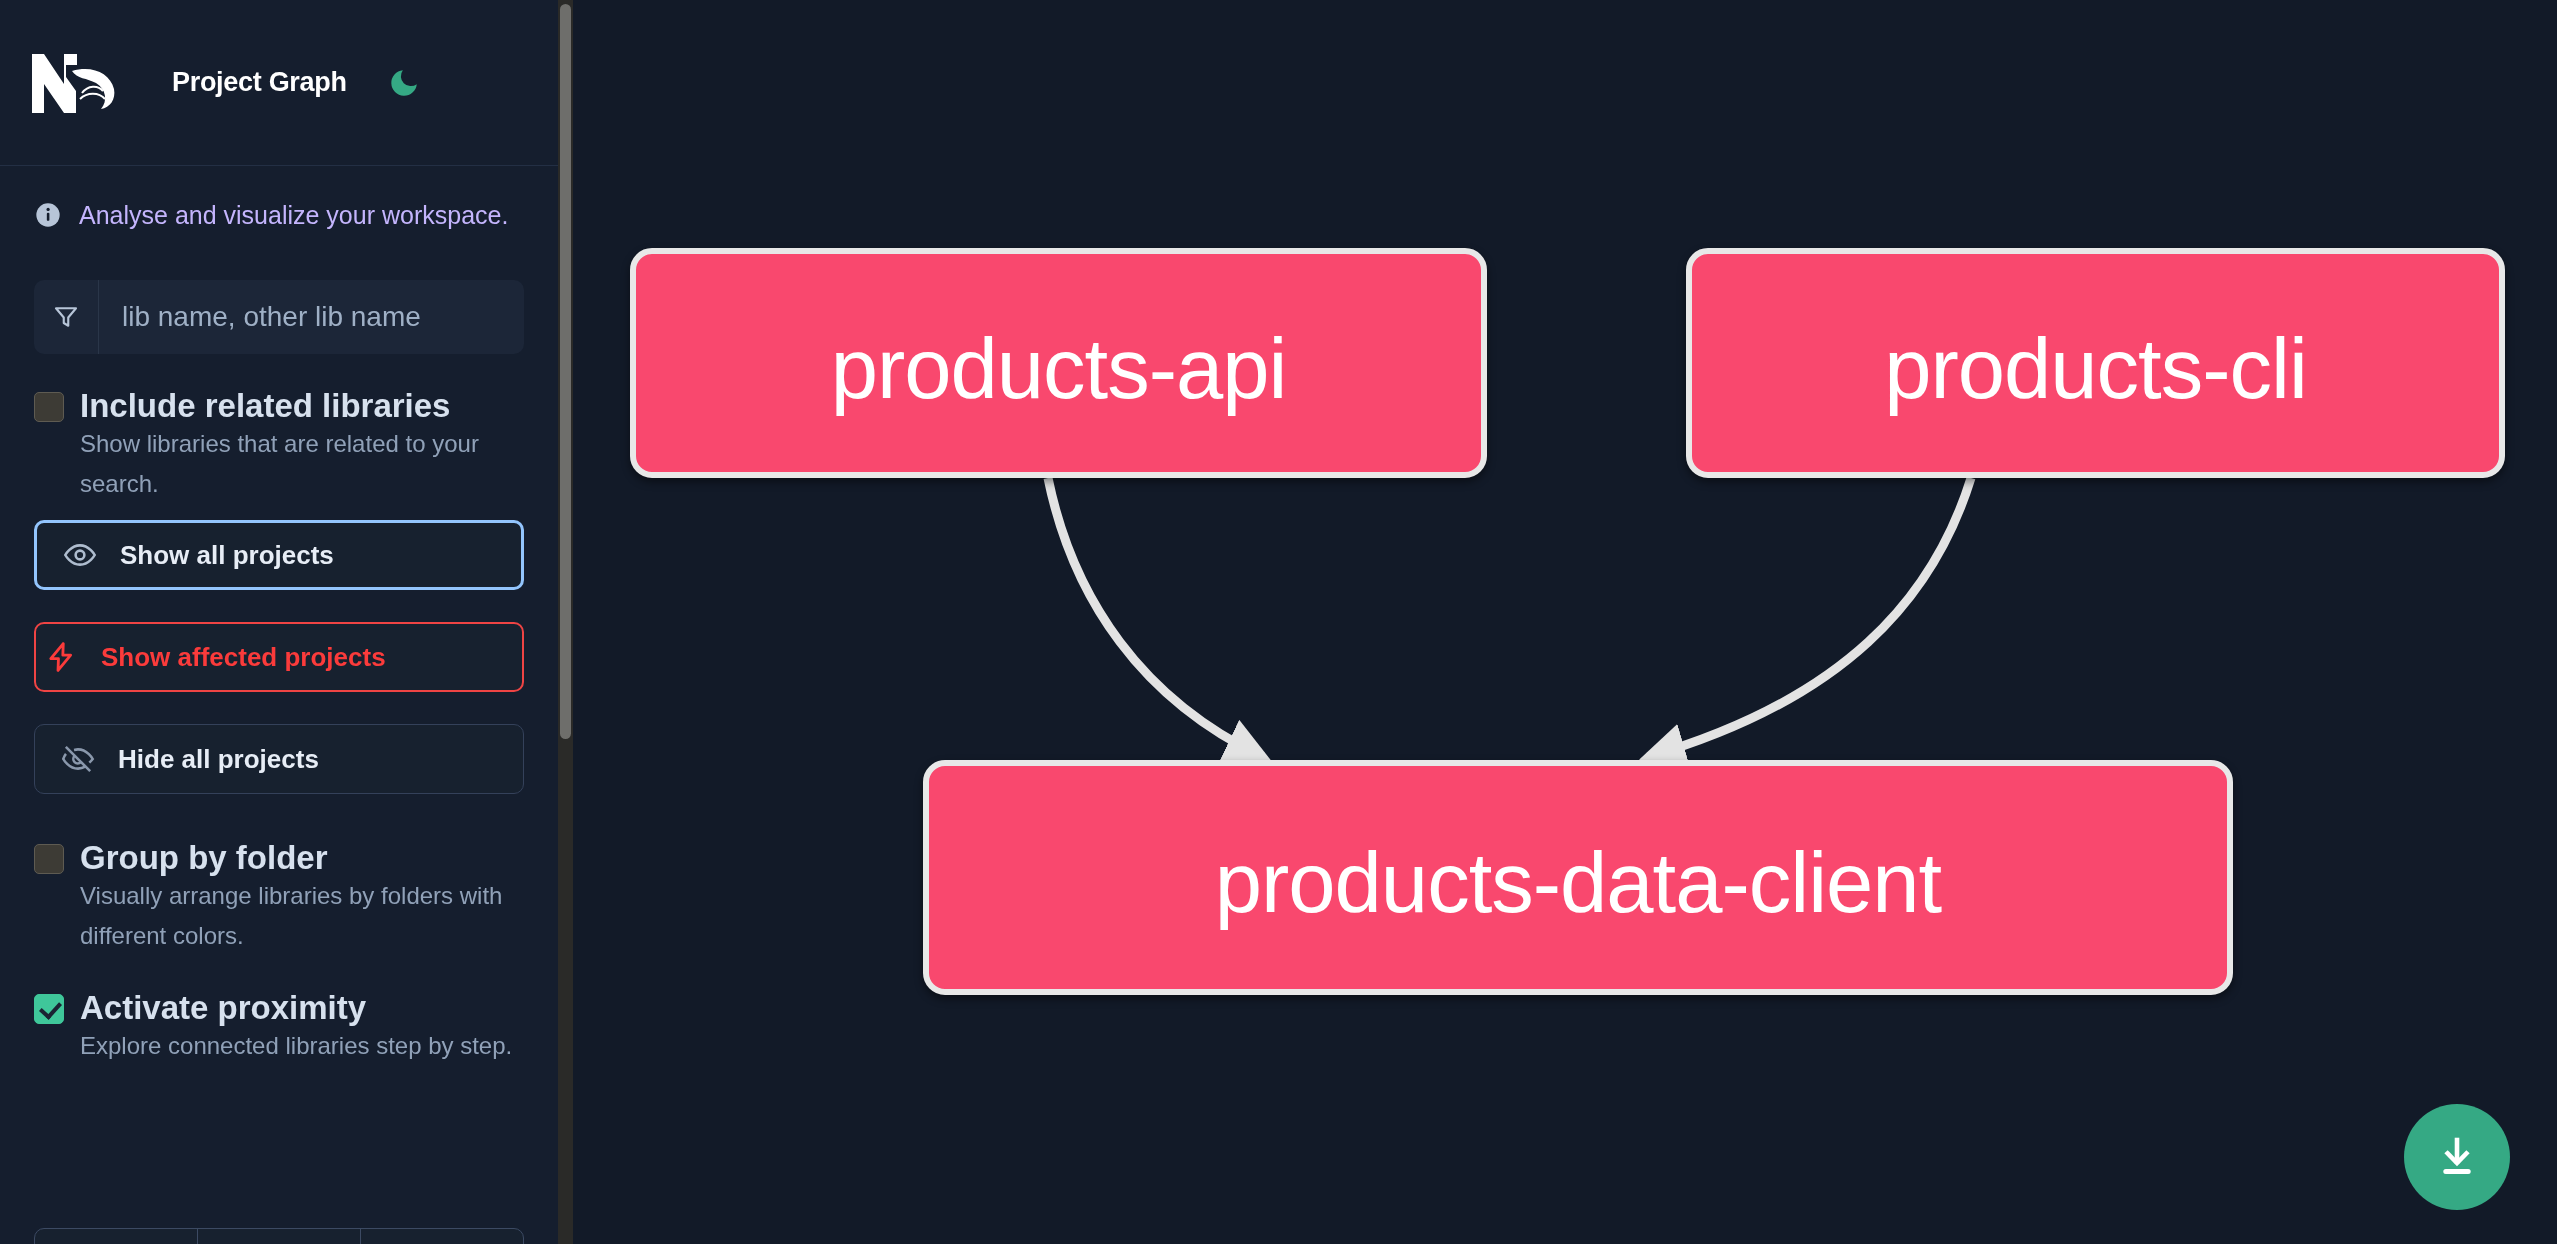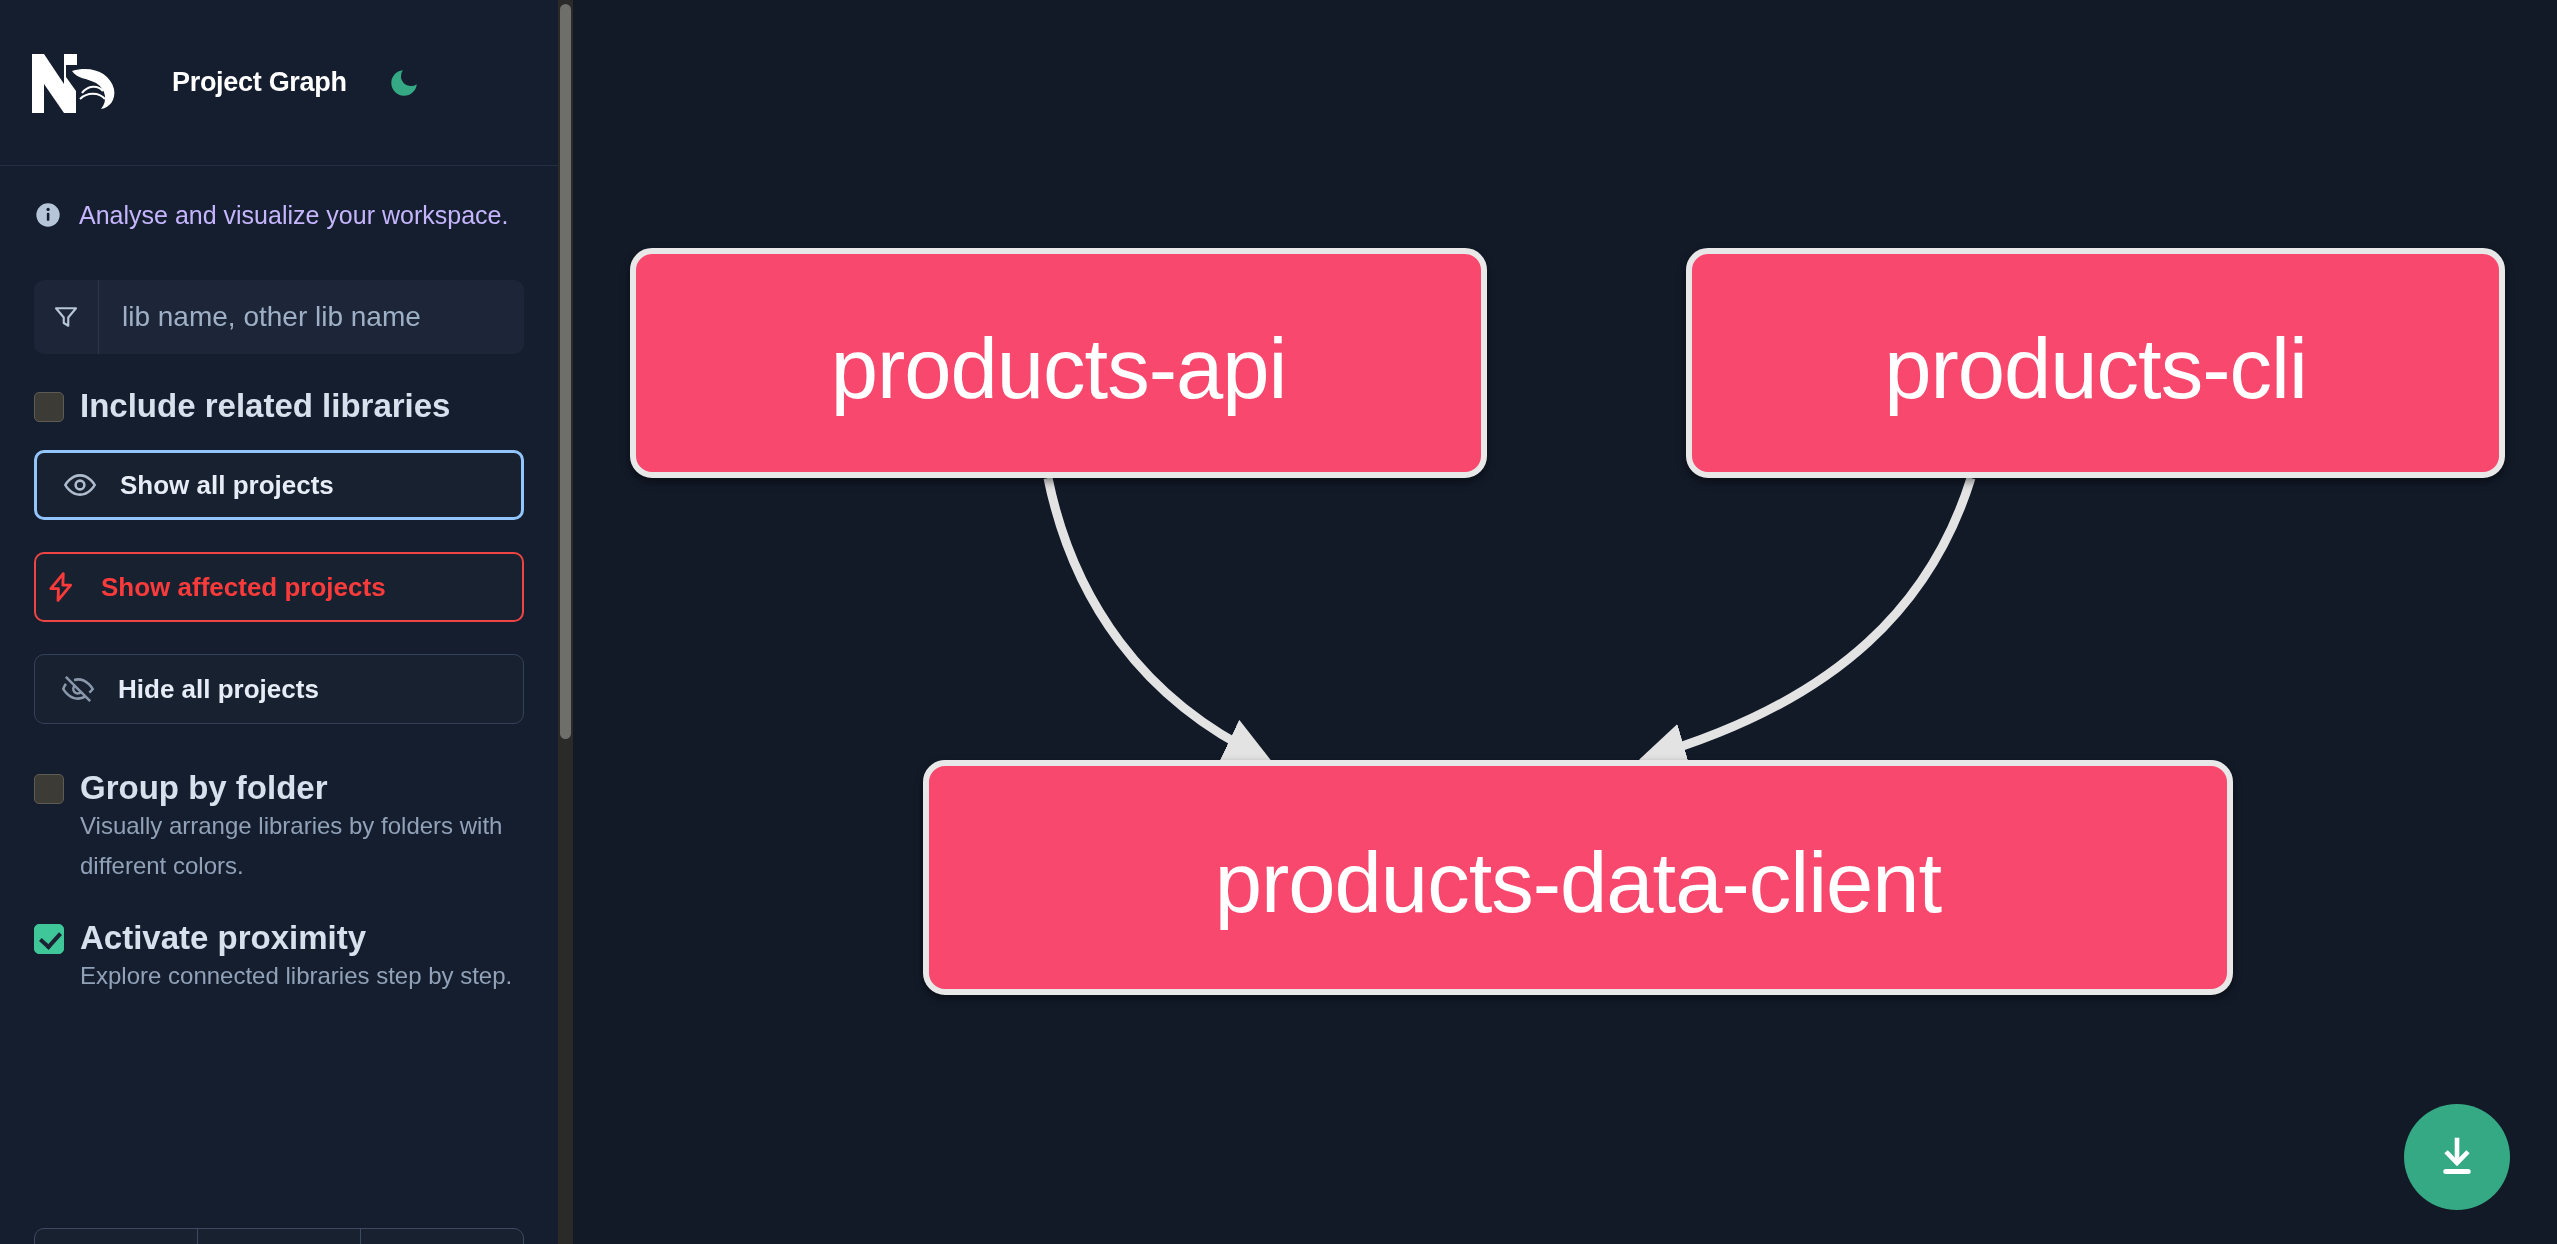"Show libraries that are related" div.check-desc { html: none -> <div>Show libraries that are related to your search.</div> }
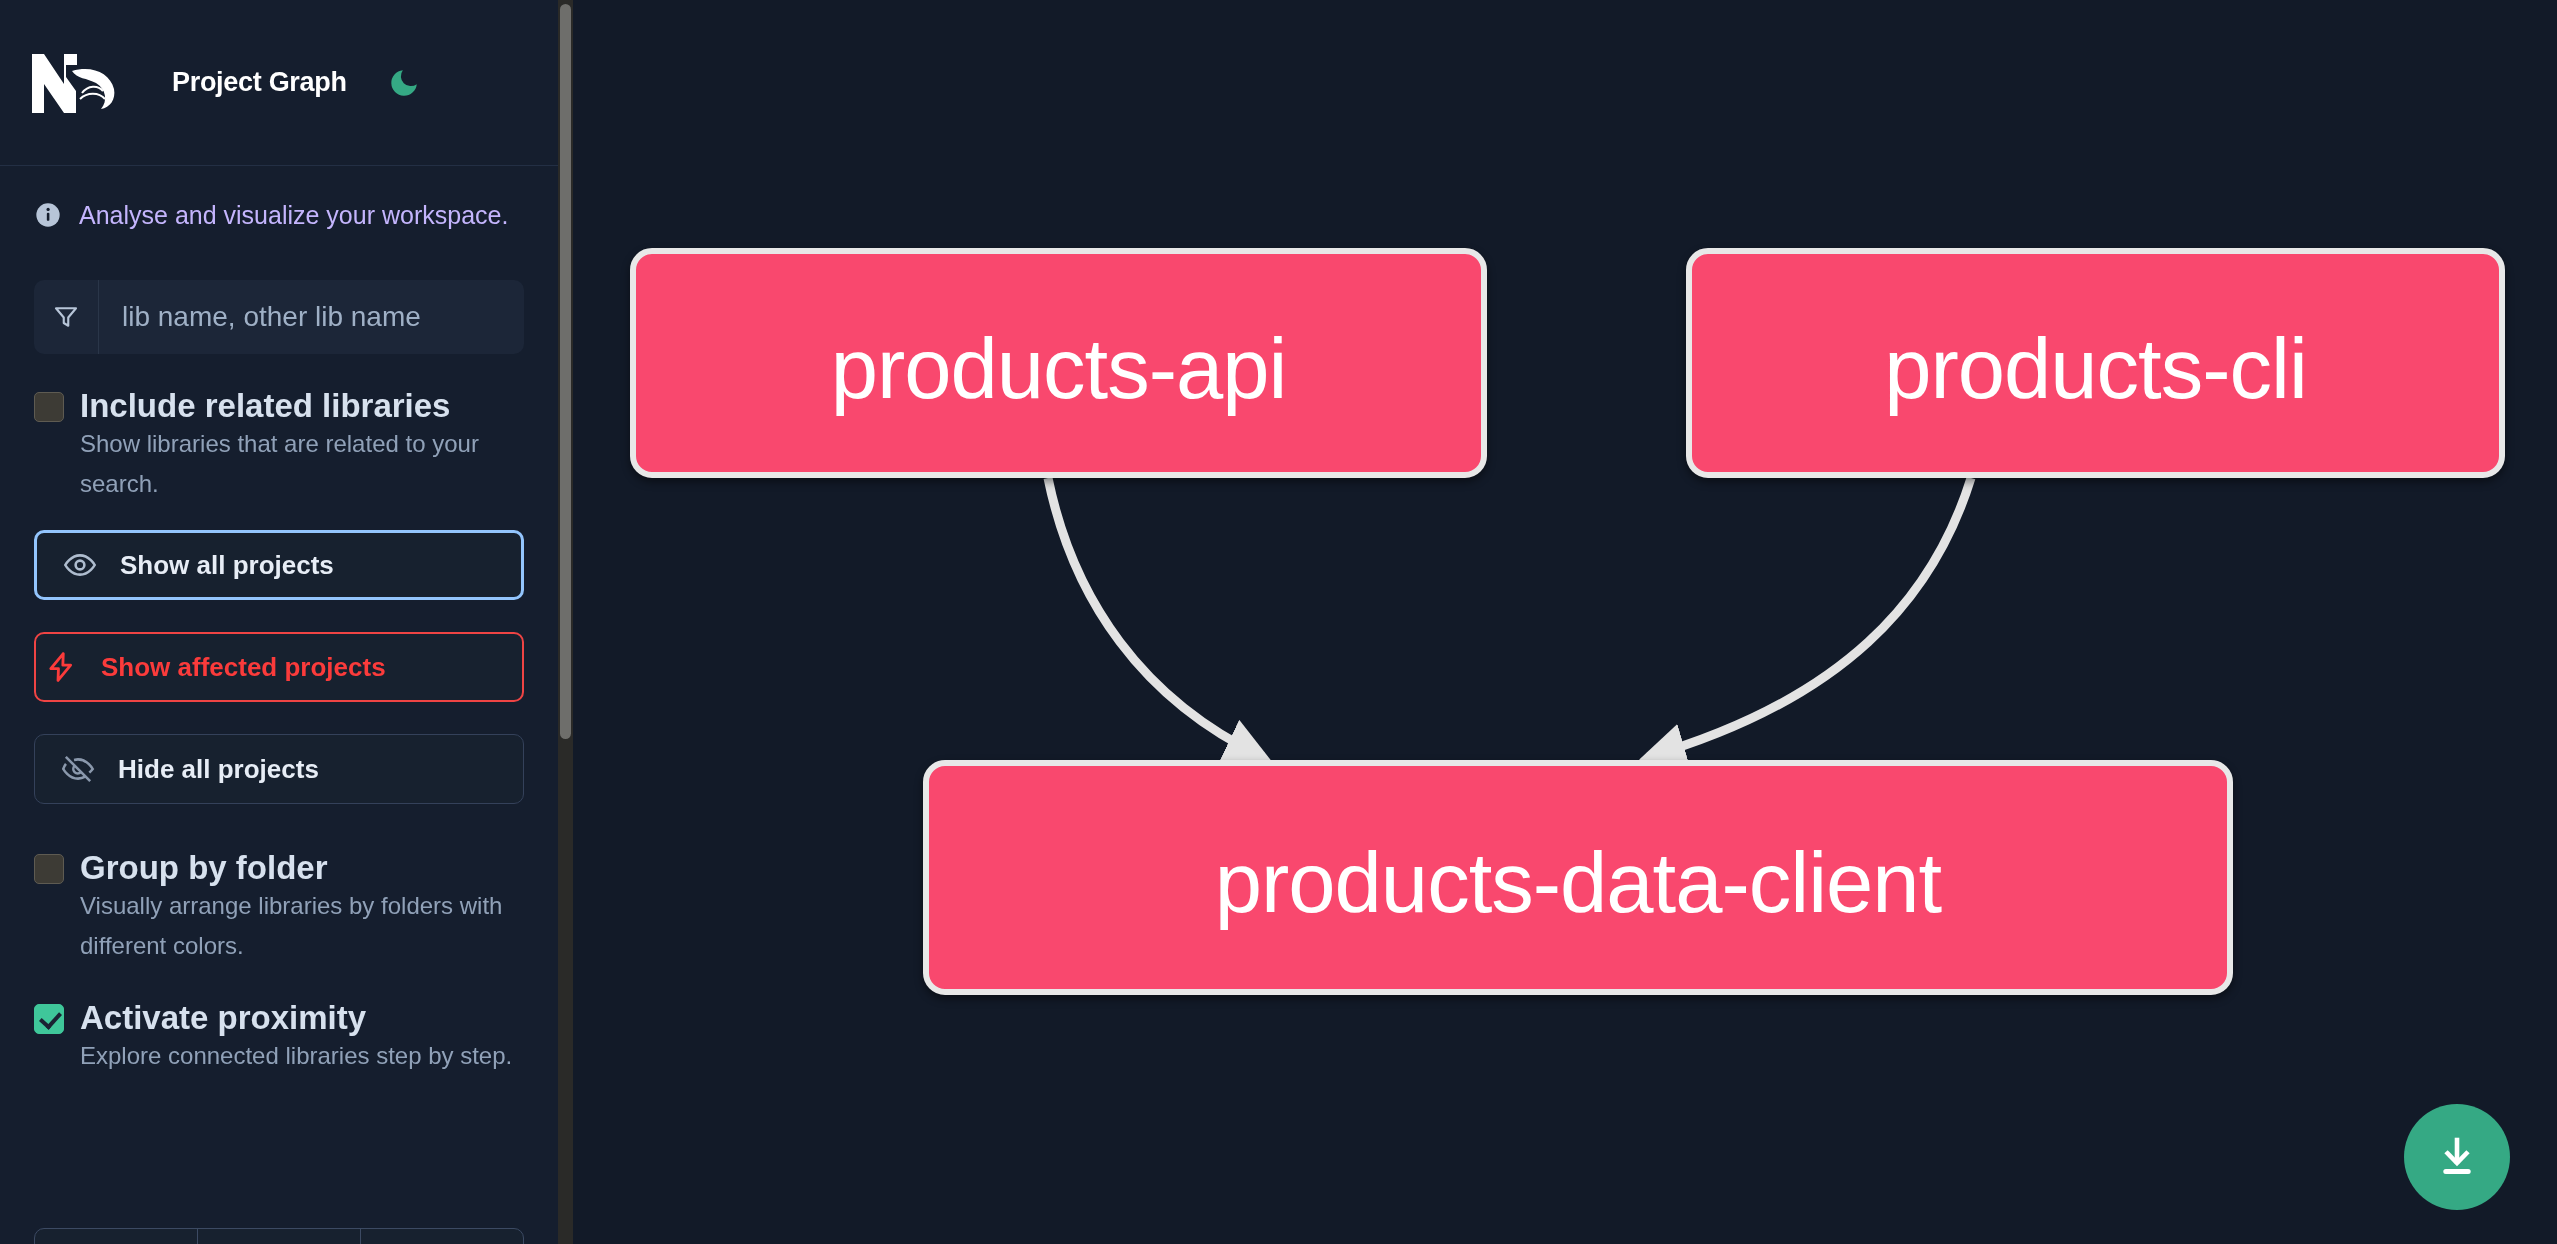"Show all projects" .btn { margin-top: 26px -> 16px }
